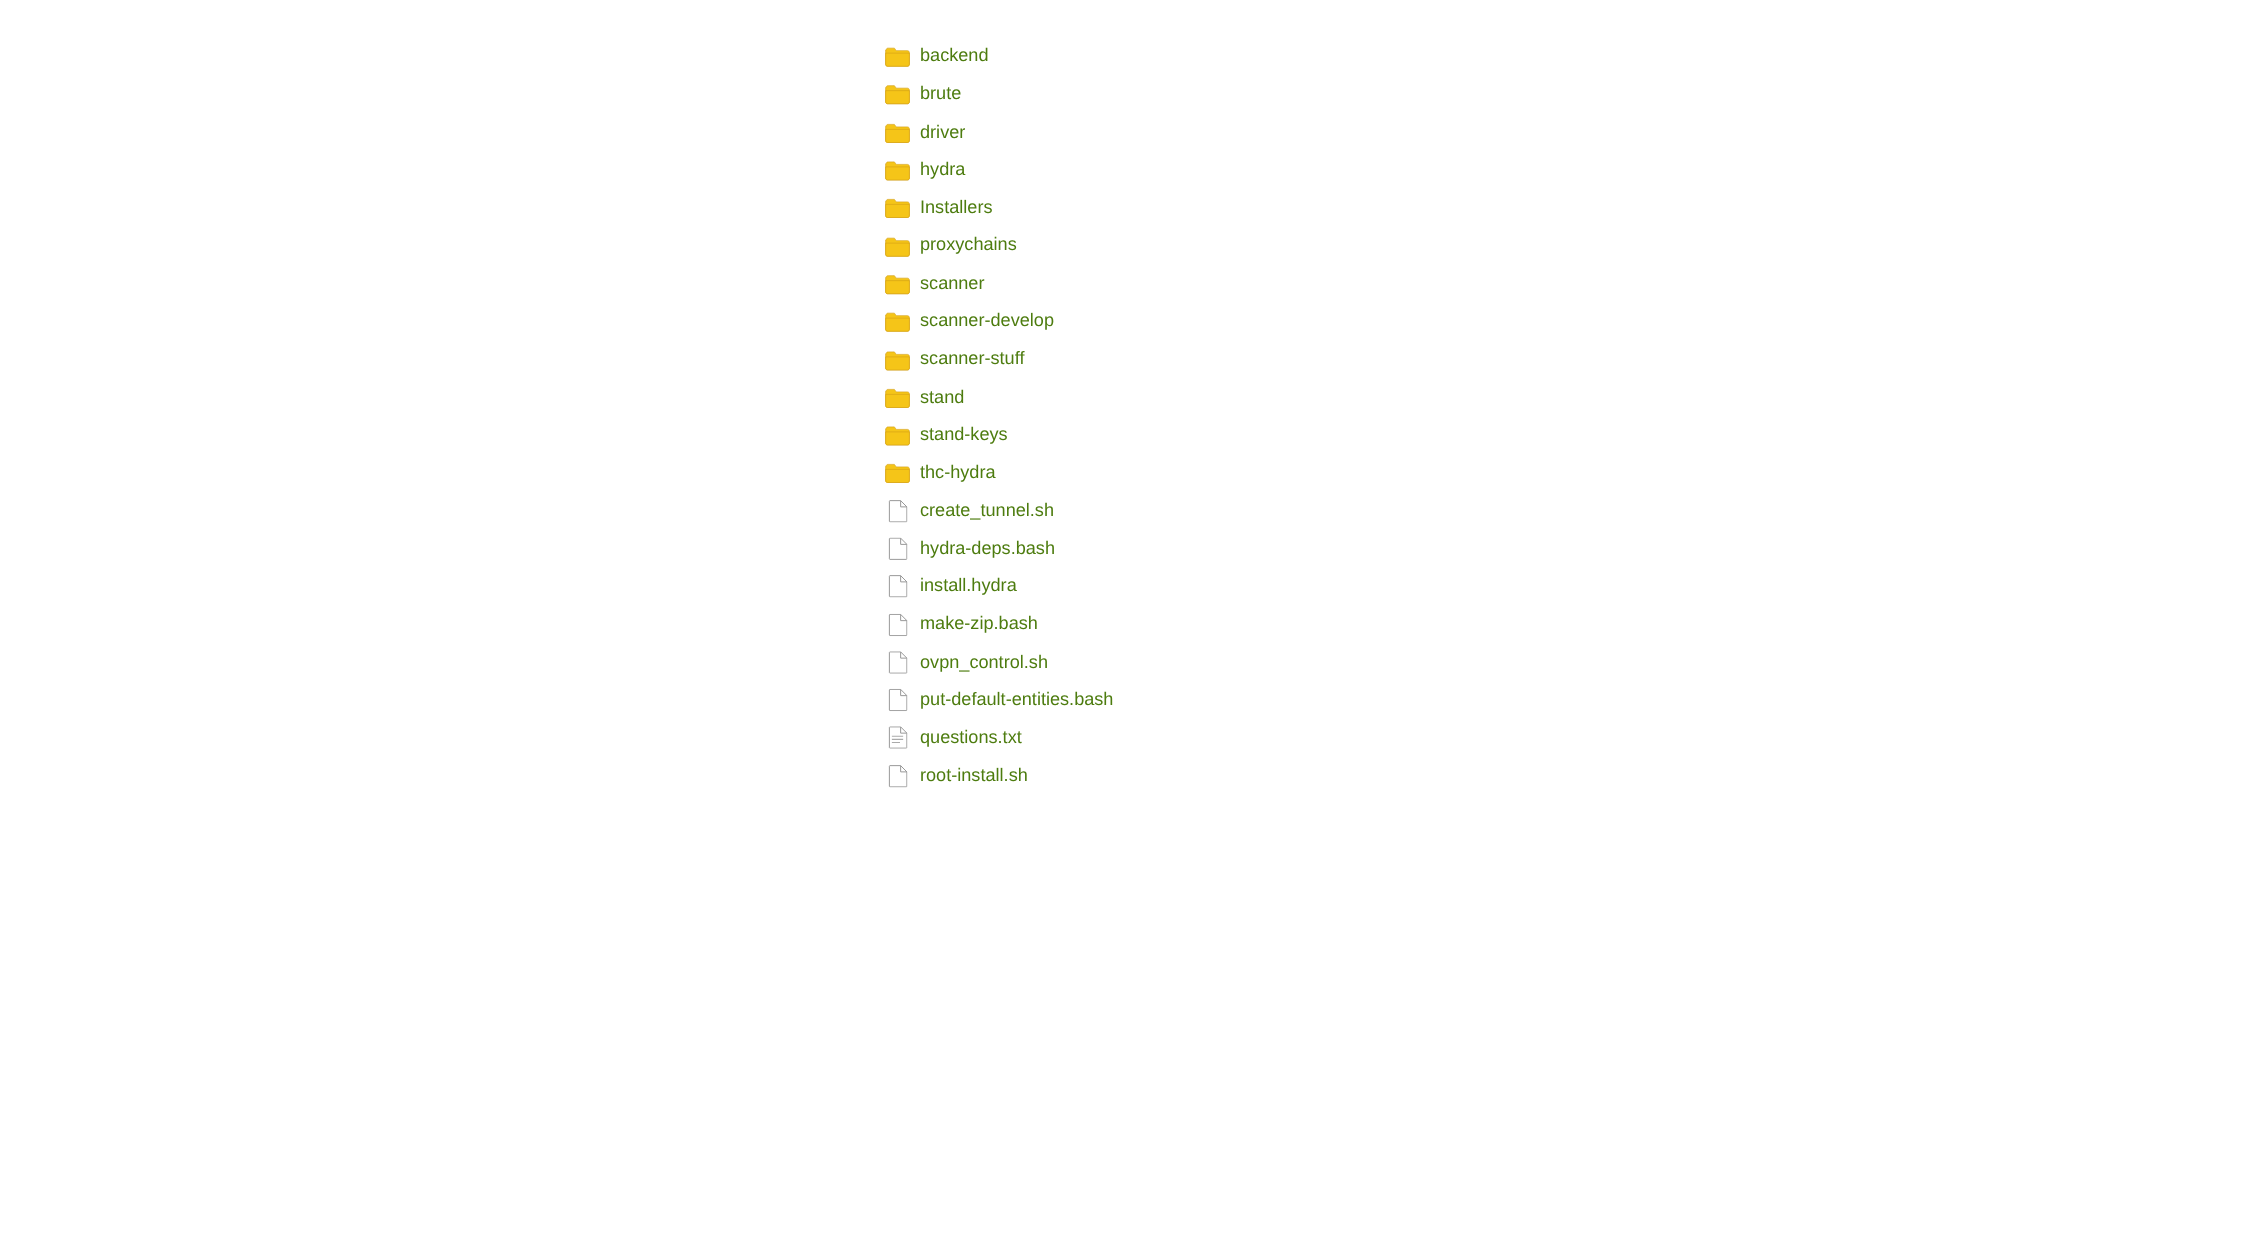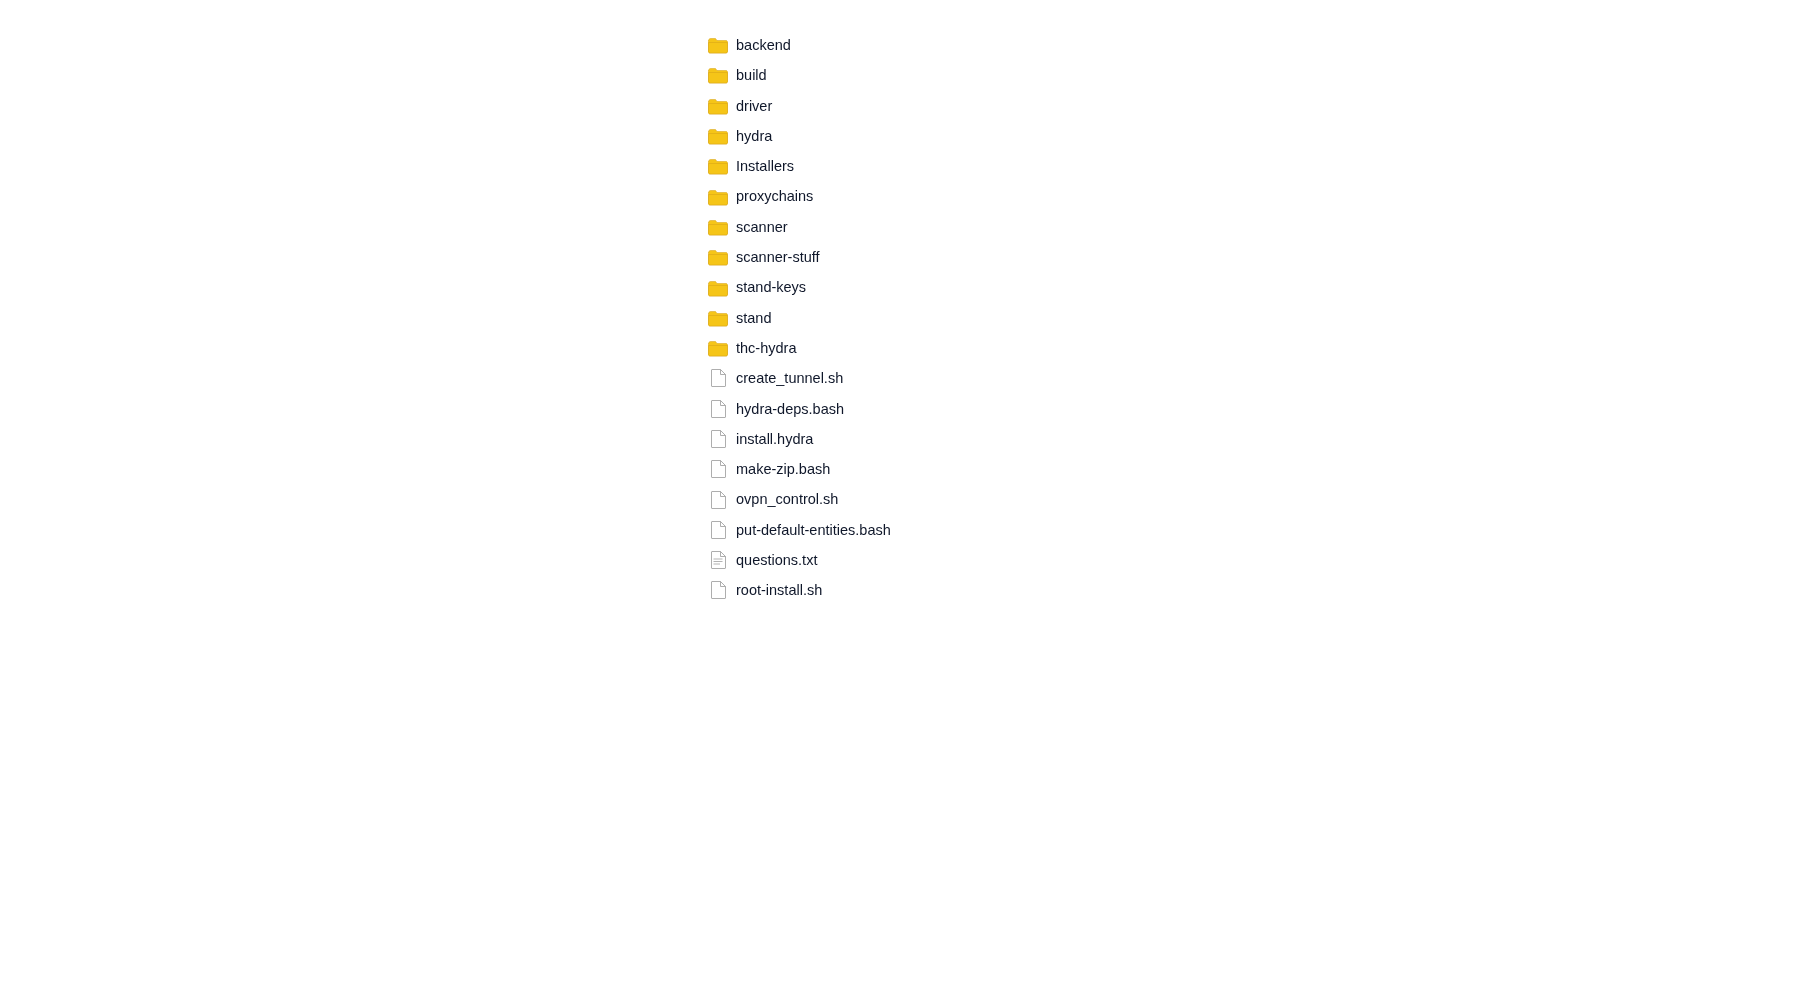"backend" .file-name { color: #0f172a -> #4d7c0f }
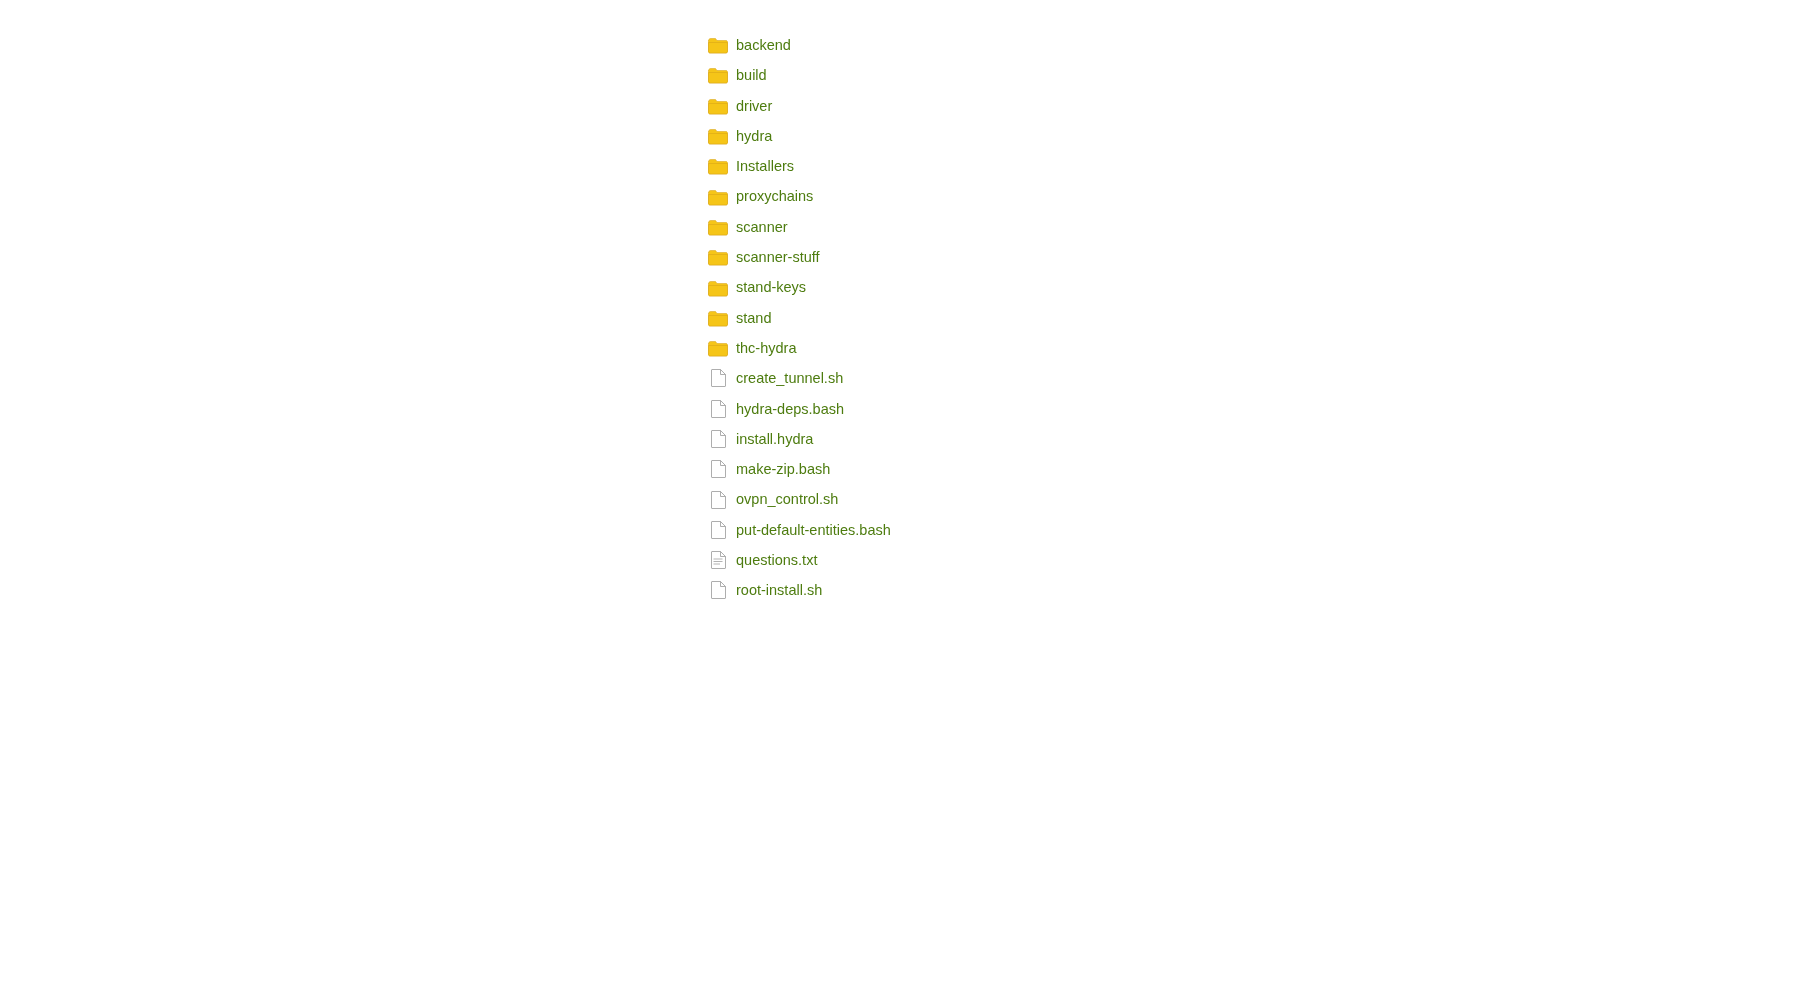"build" span.file-name { text: build -> brute }
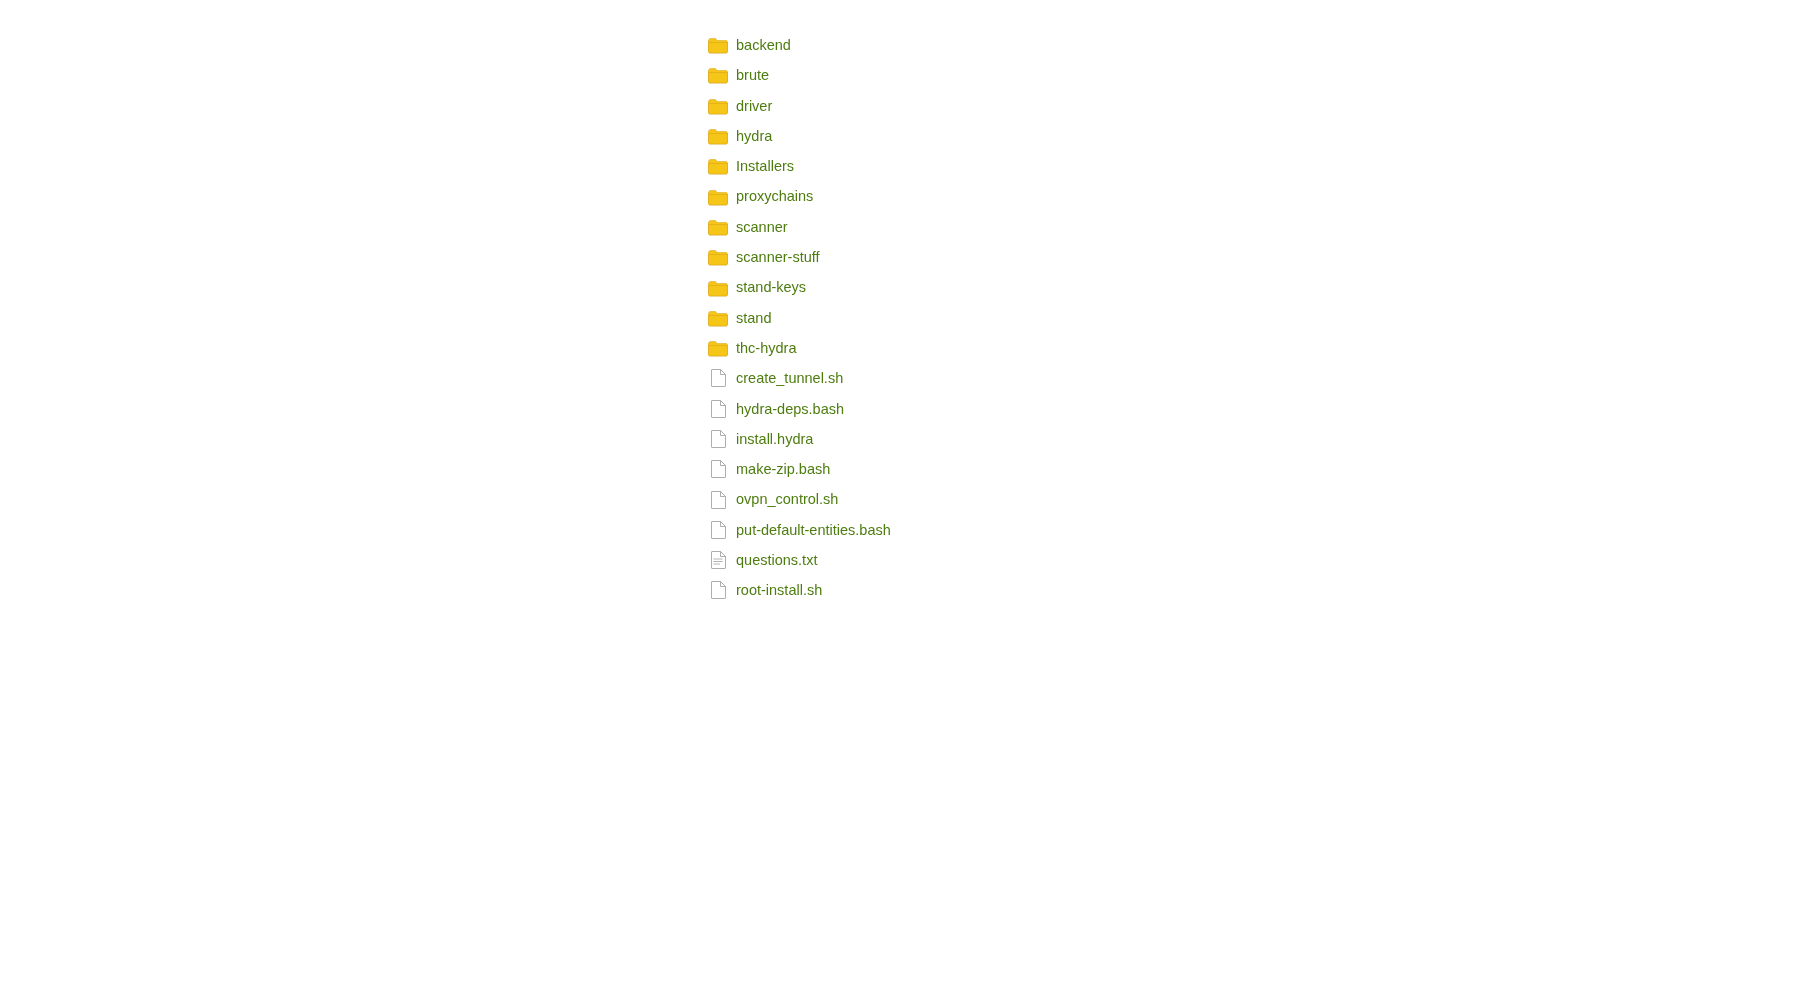"scanner-develop" div.file-item { html: none -> <div> <span> <svg> <path></path> <path></path> </svg> </span> <span>scanner-develop</span> </div> }
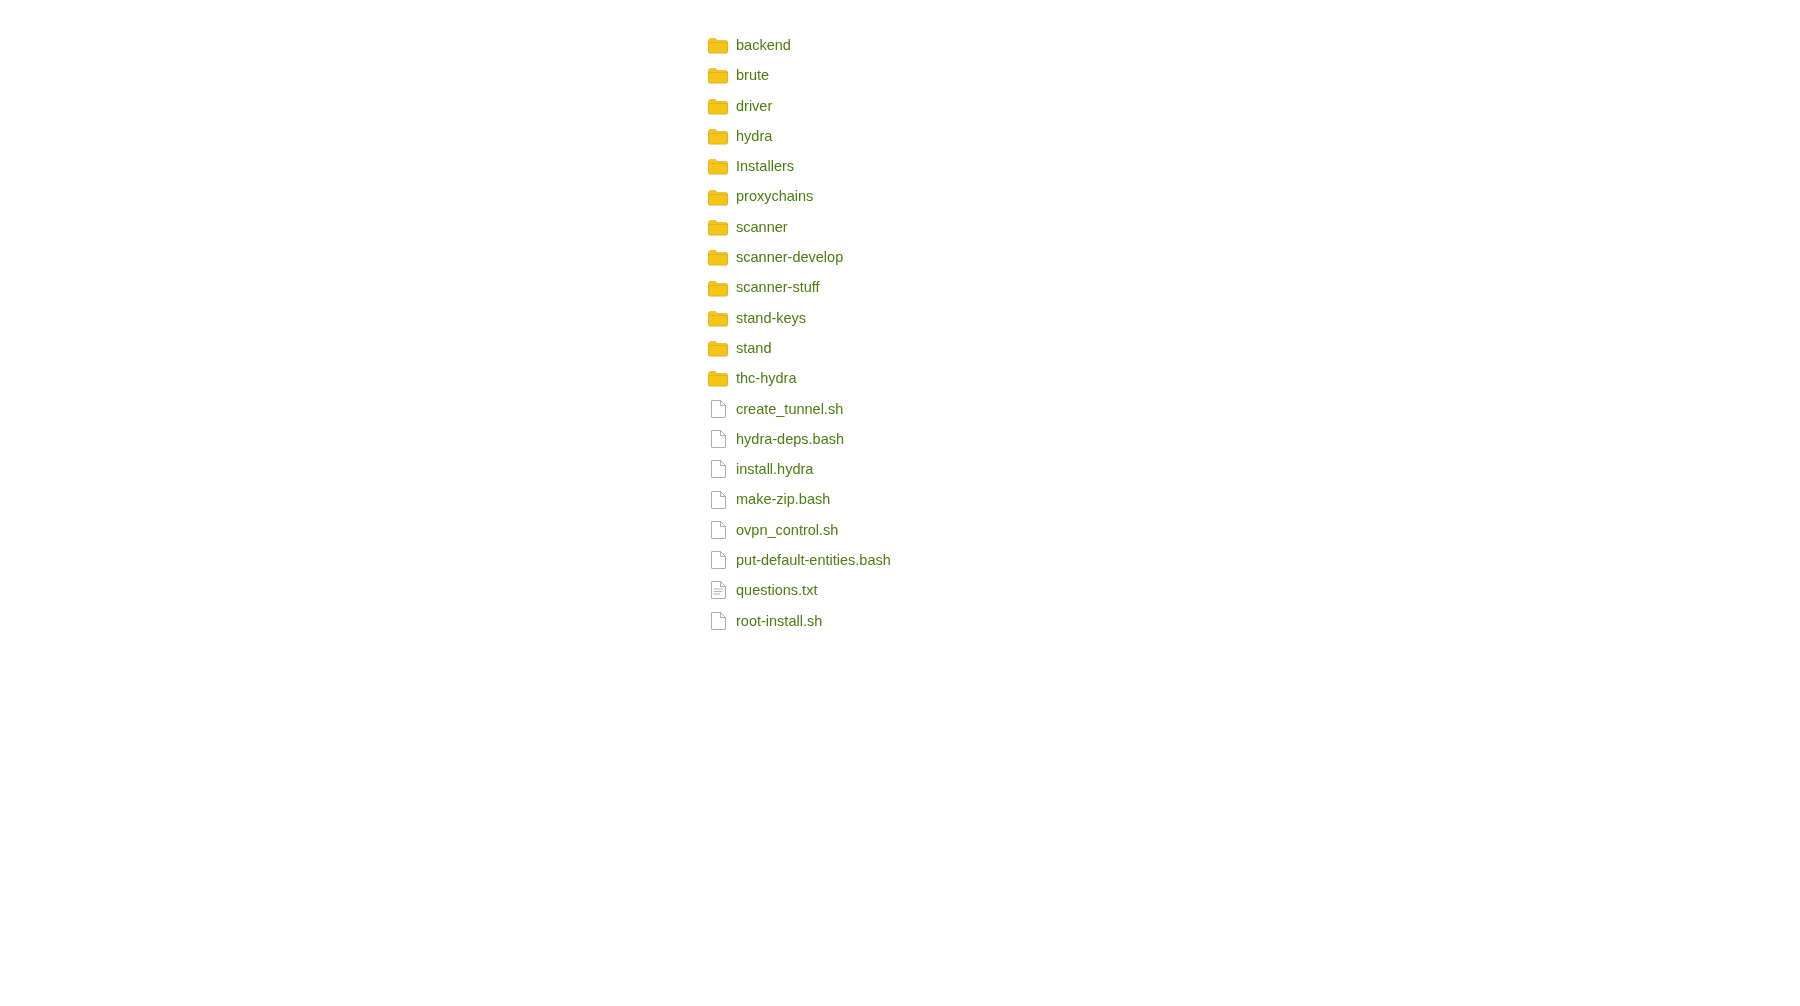"stand-keys" div.file-item { order: before "stand" -> after "stand" }
